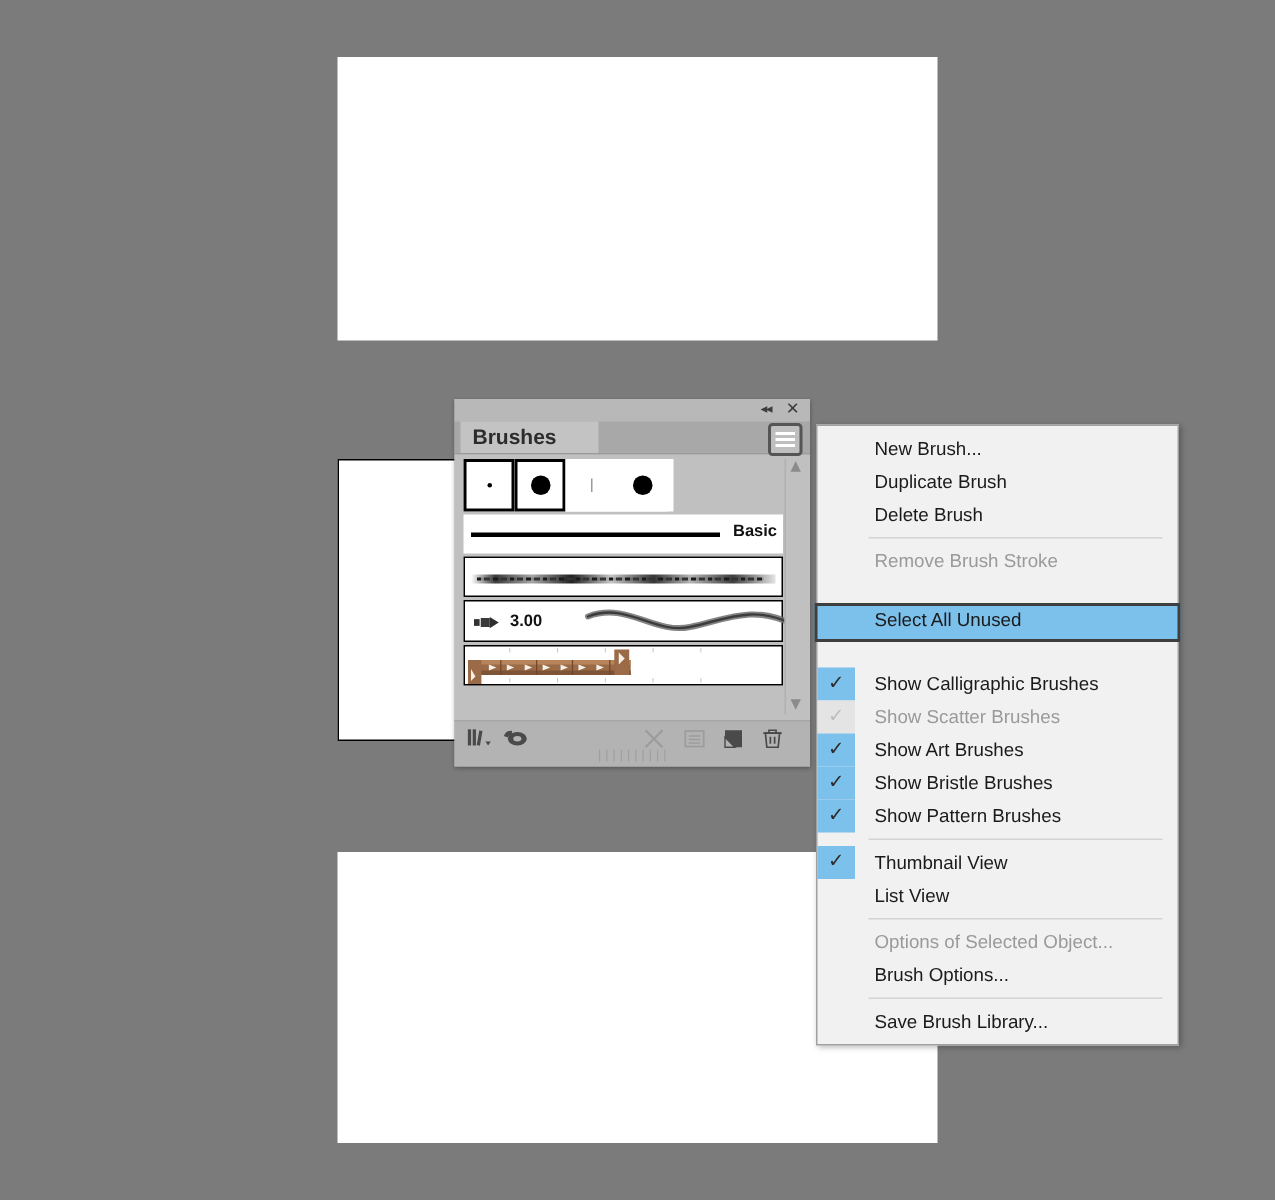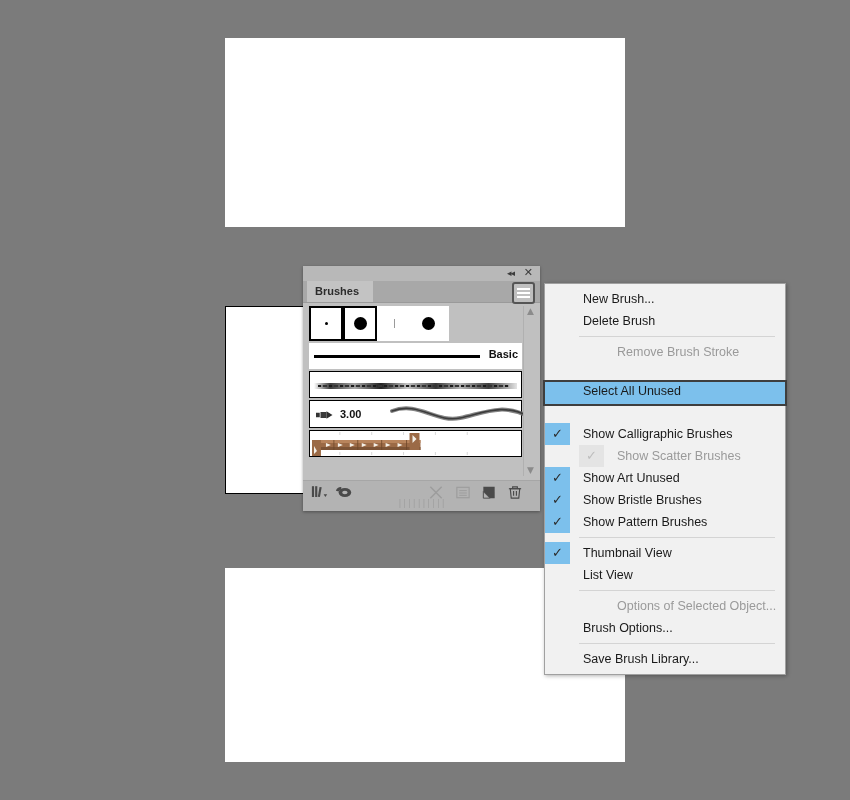"Brushes" .panel-tab { font-size: 11px -> 14px; padding: 0 14px 0 8px -> 0 28px 0 8px }
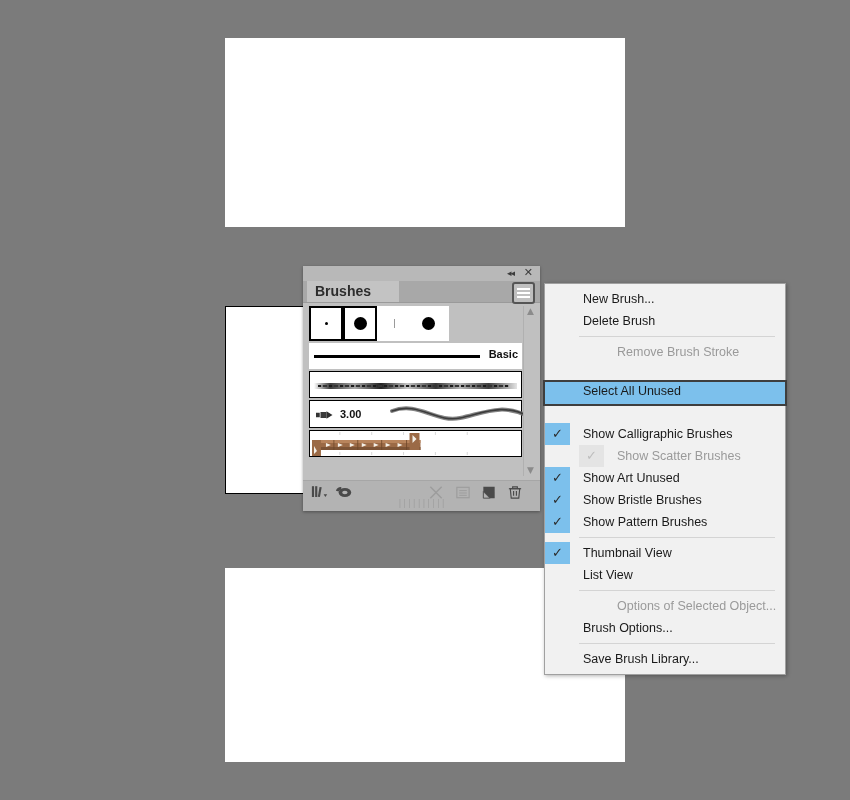"Duplicate Brush" div.menu-item { html: none -> <div><span>Duplicate Brush</span></div> }
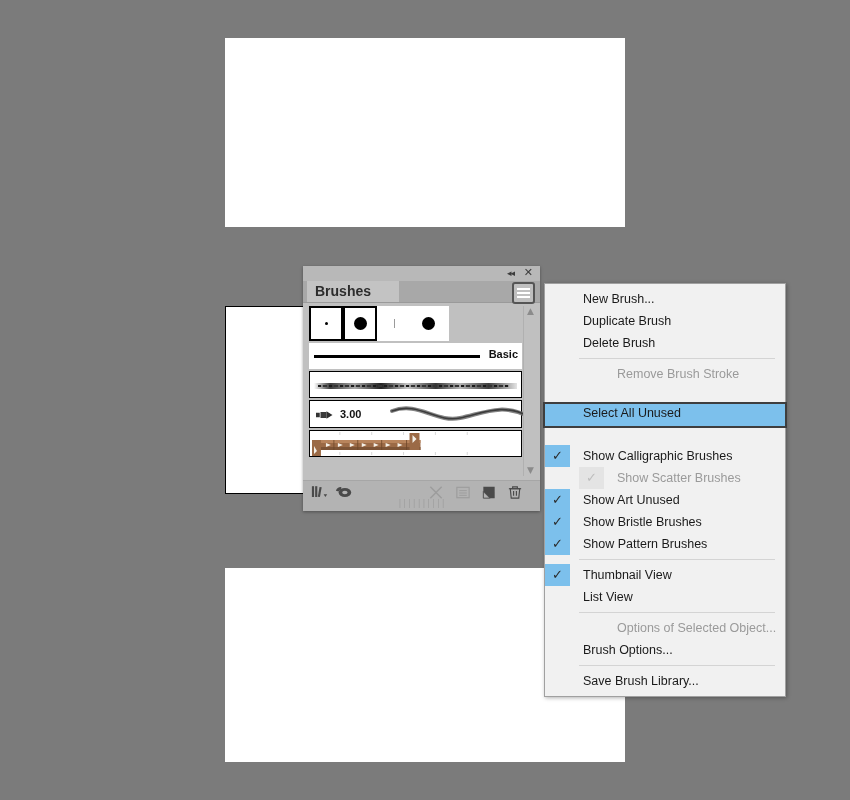"Remove Brush Stroke" .menu-item.disabled { margin-left: 34px -> none }
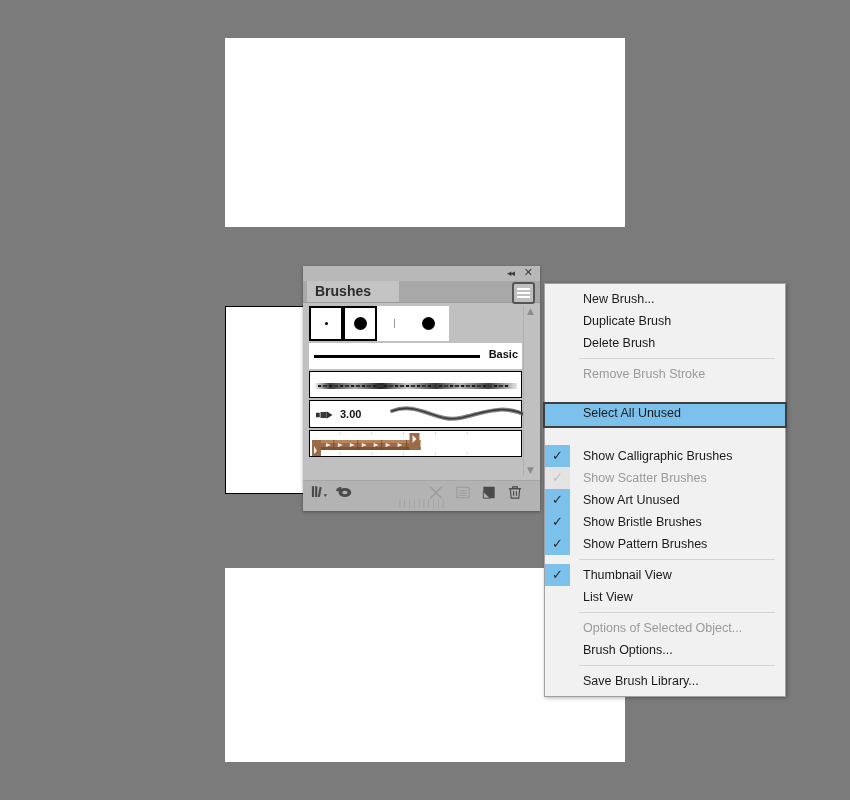"Show Art Unused" span { text: Unused -> Brushes }
